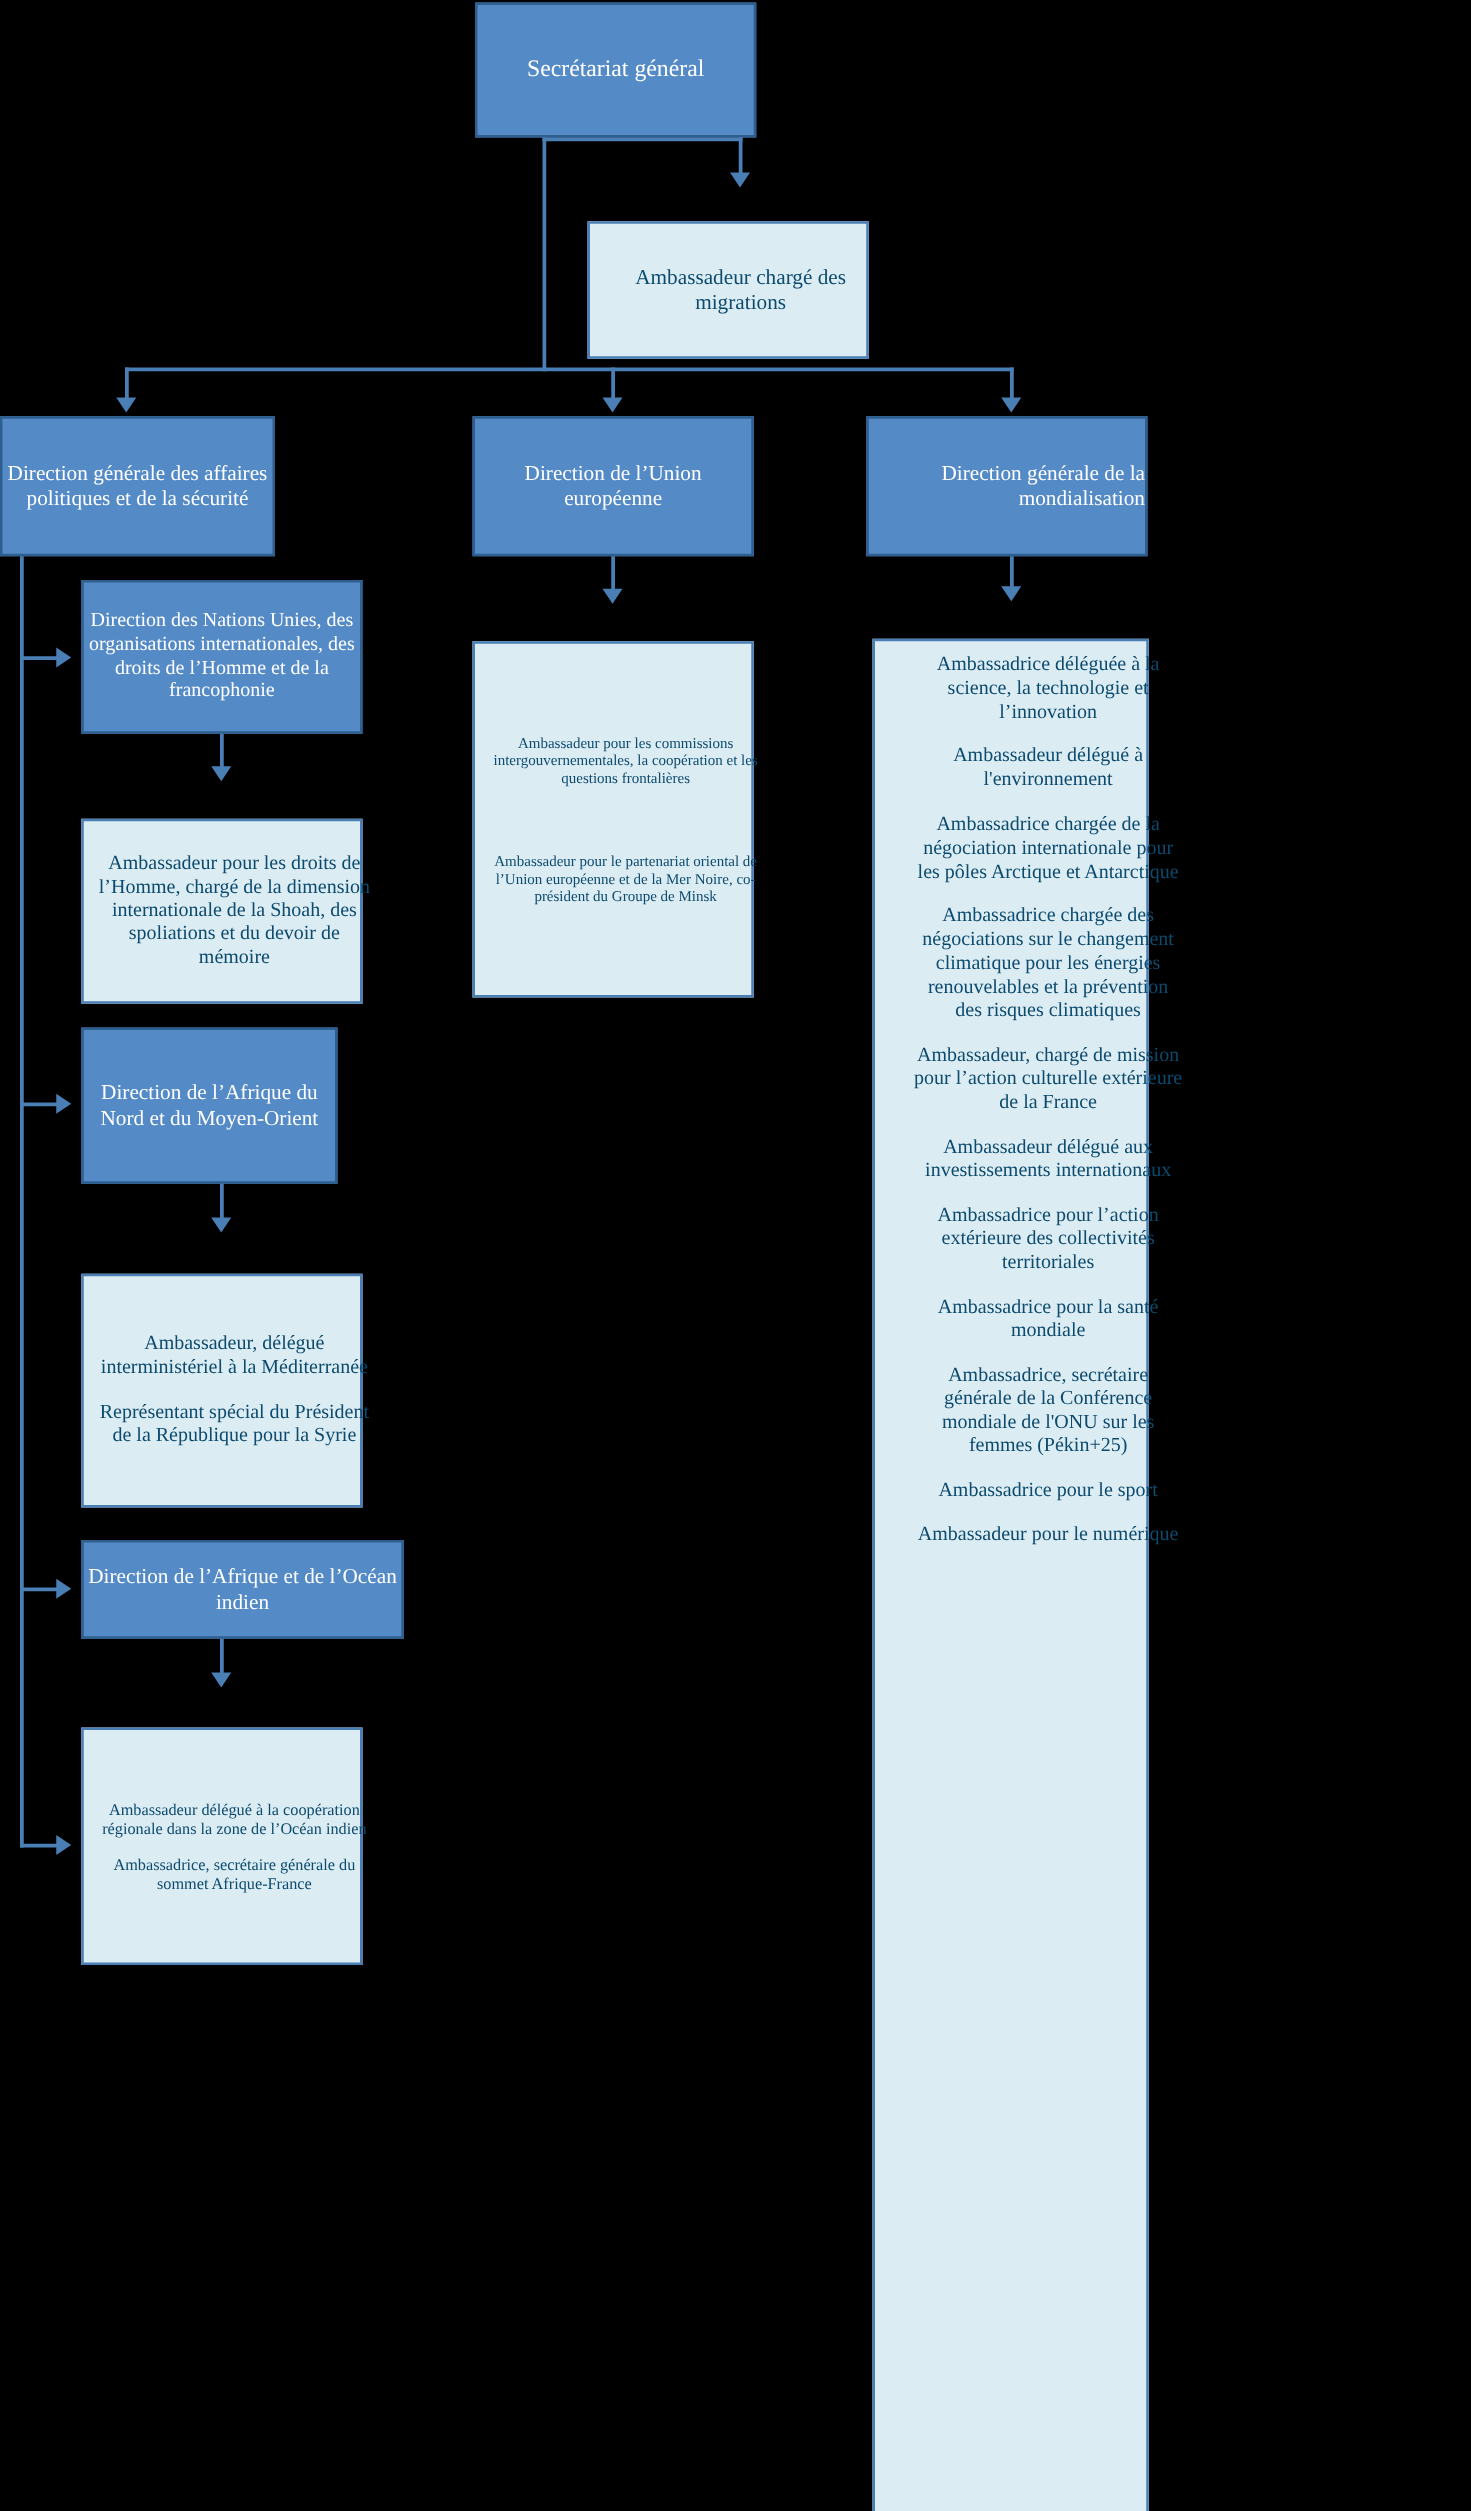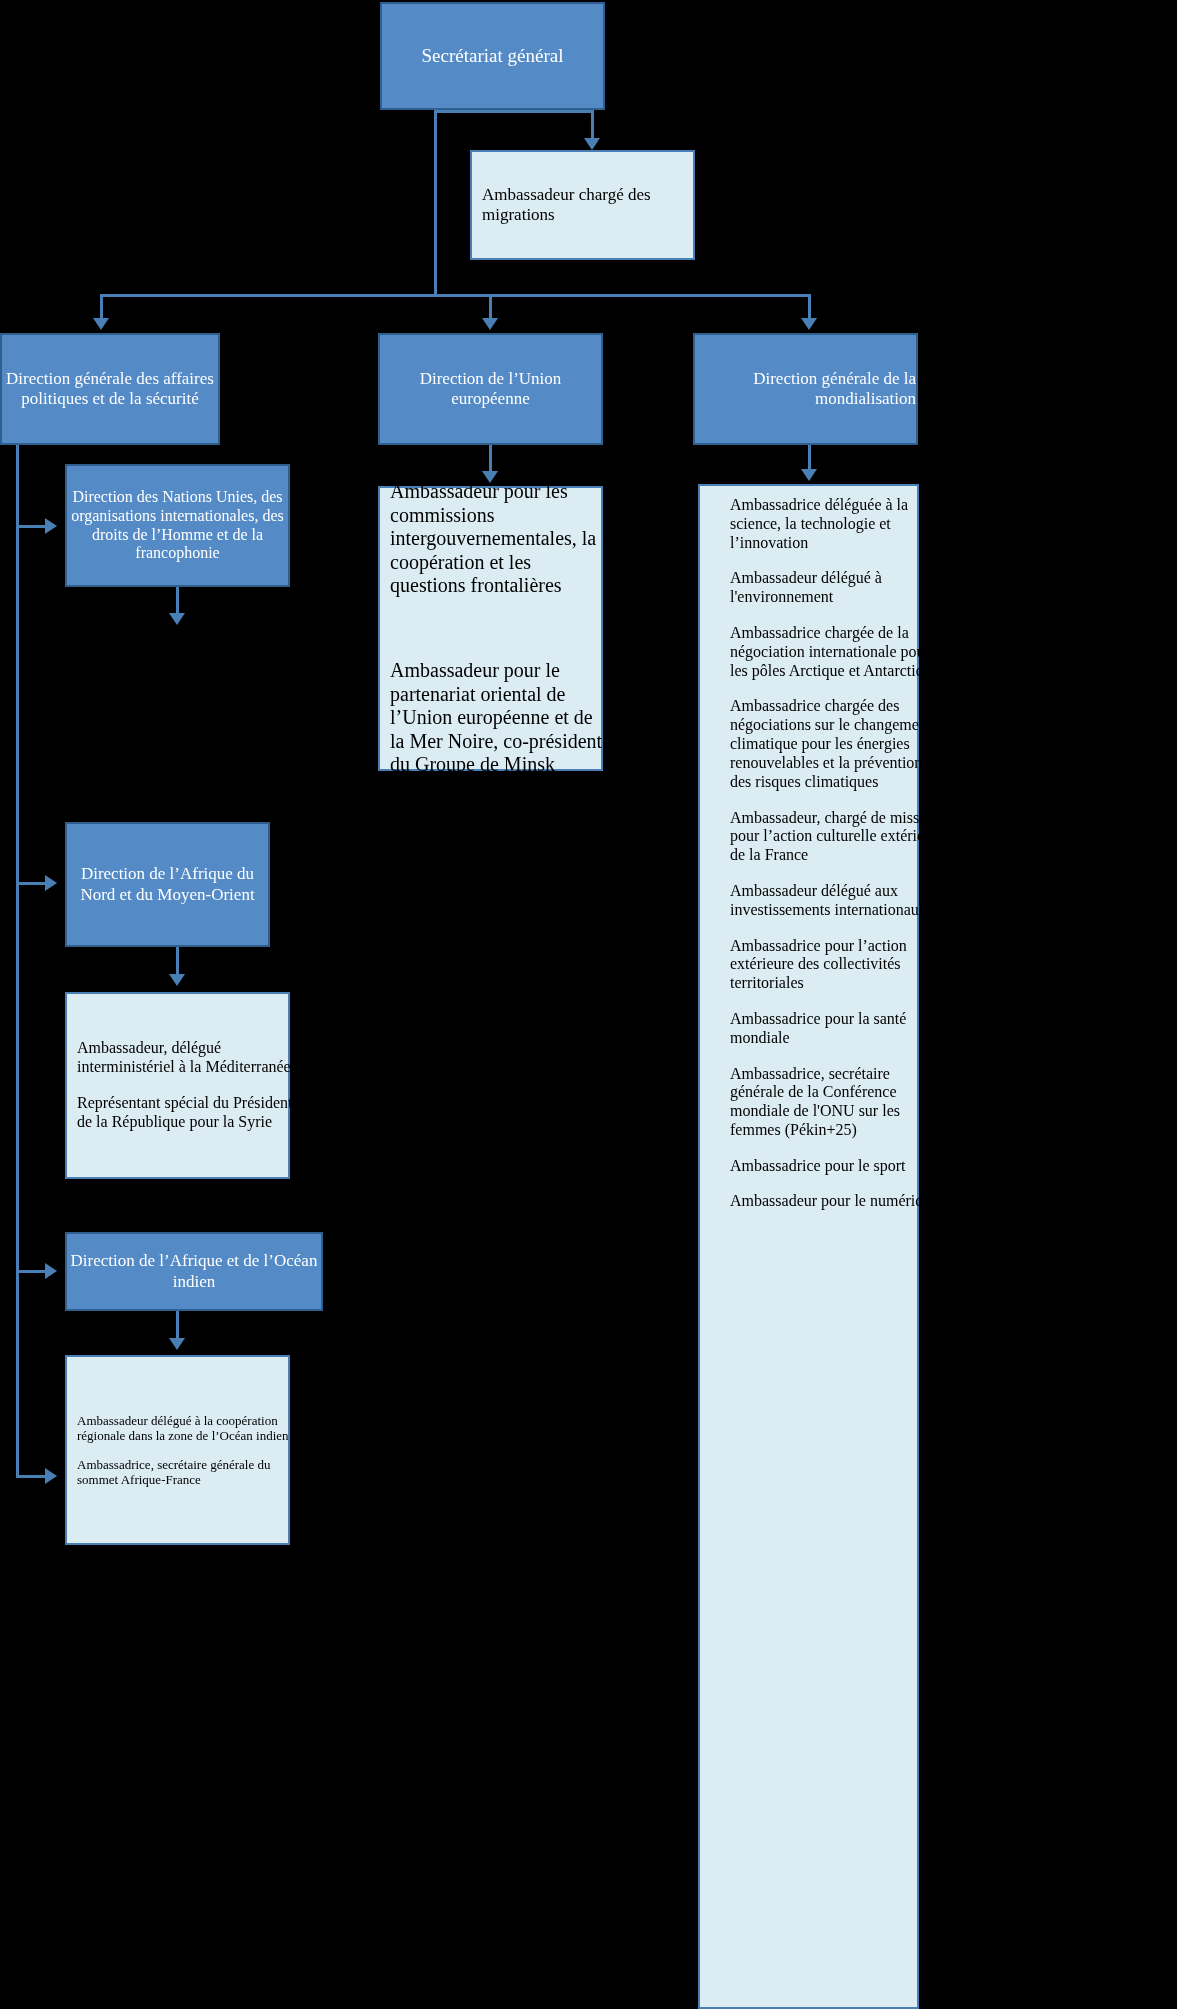"Ambassadeur chargé des migrations" .node.light { color: #000000 -> #0c4a6e; margin-top: none -> 27px; text-align: left -> center }
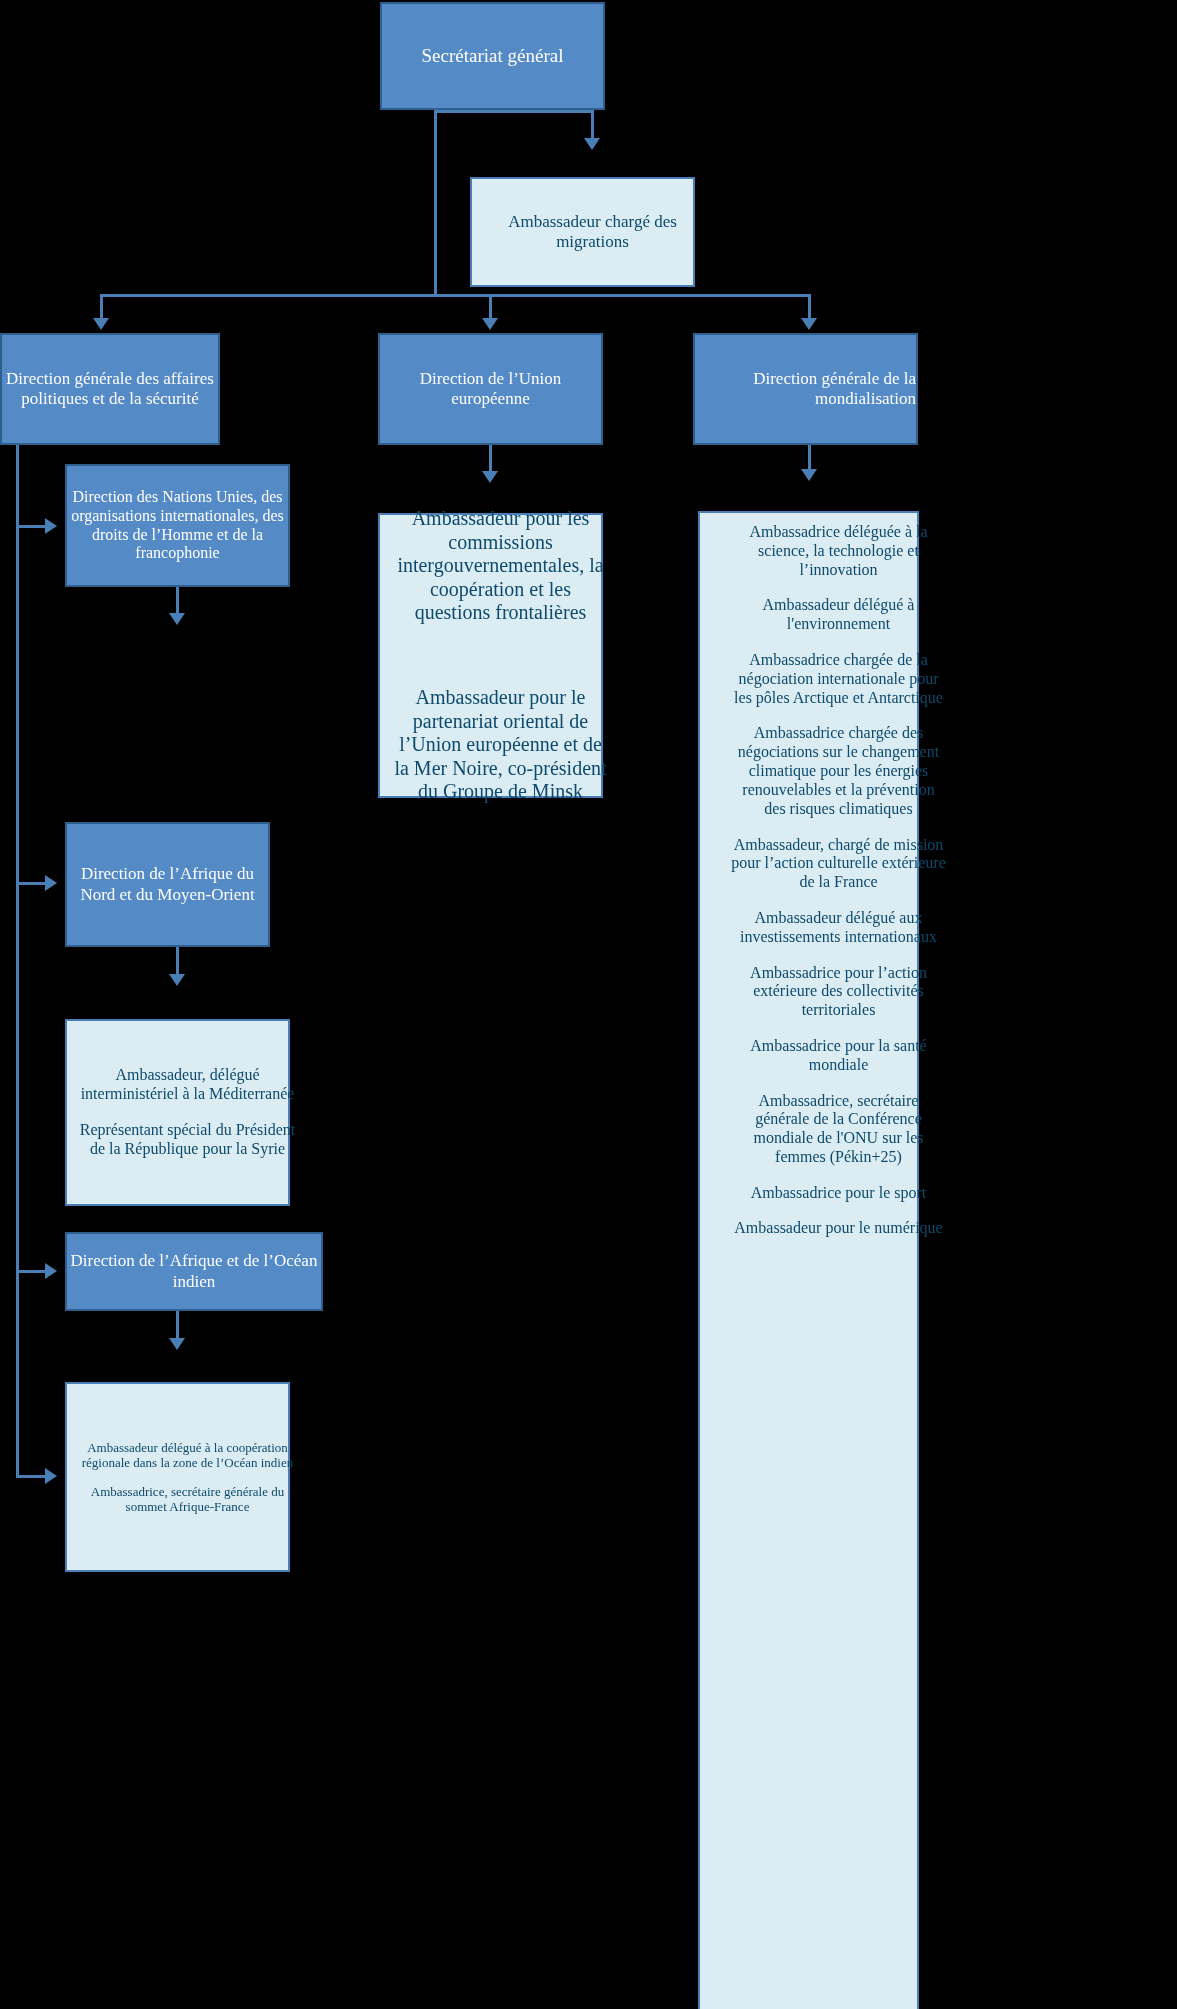"Ambassadeur pour les commissions" div.node { font-size: 20px -> 12px }
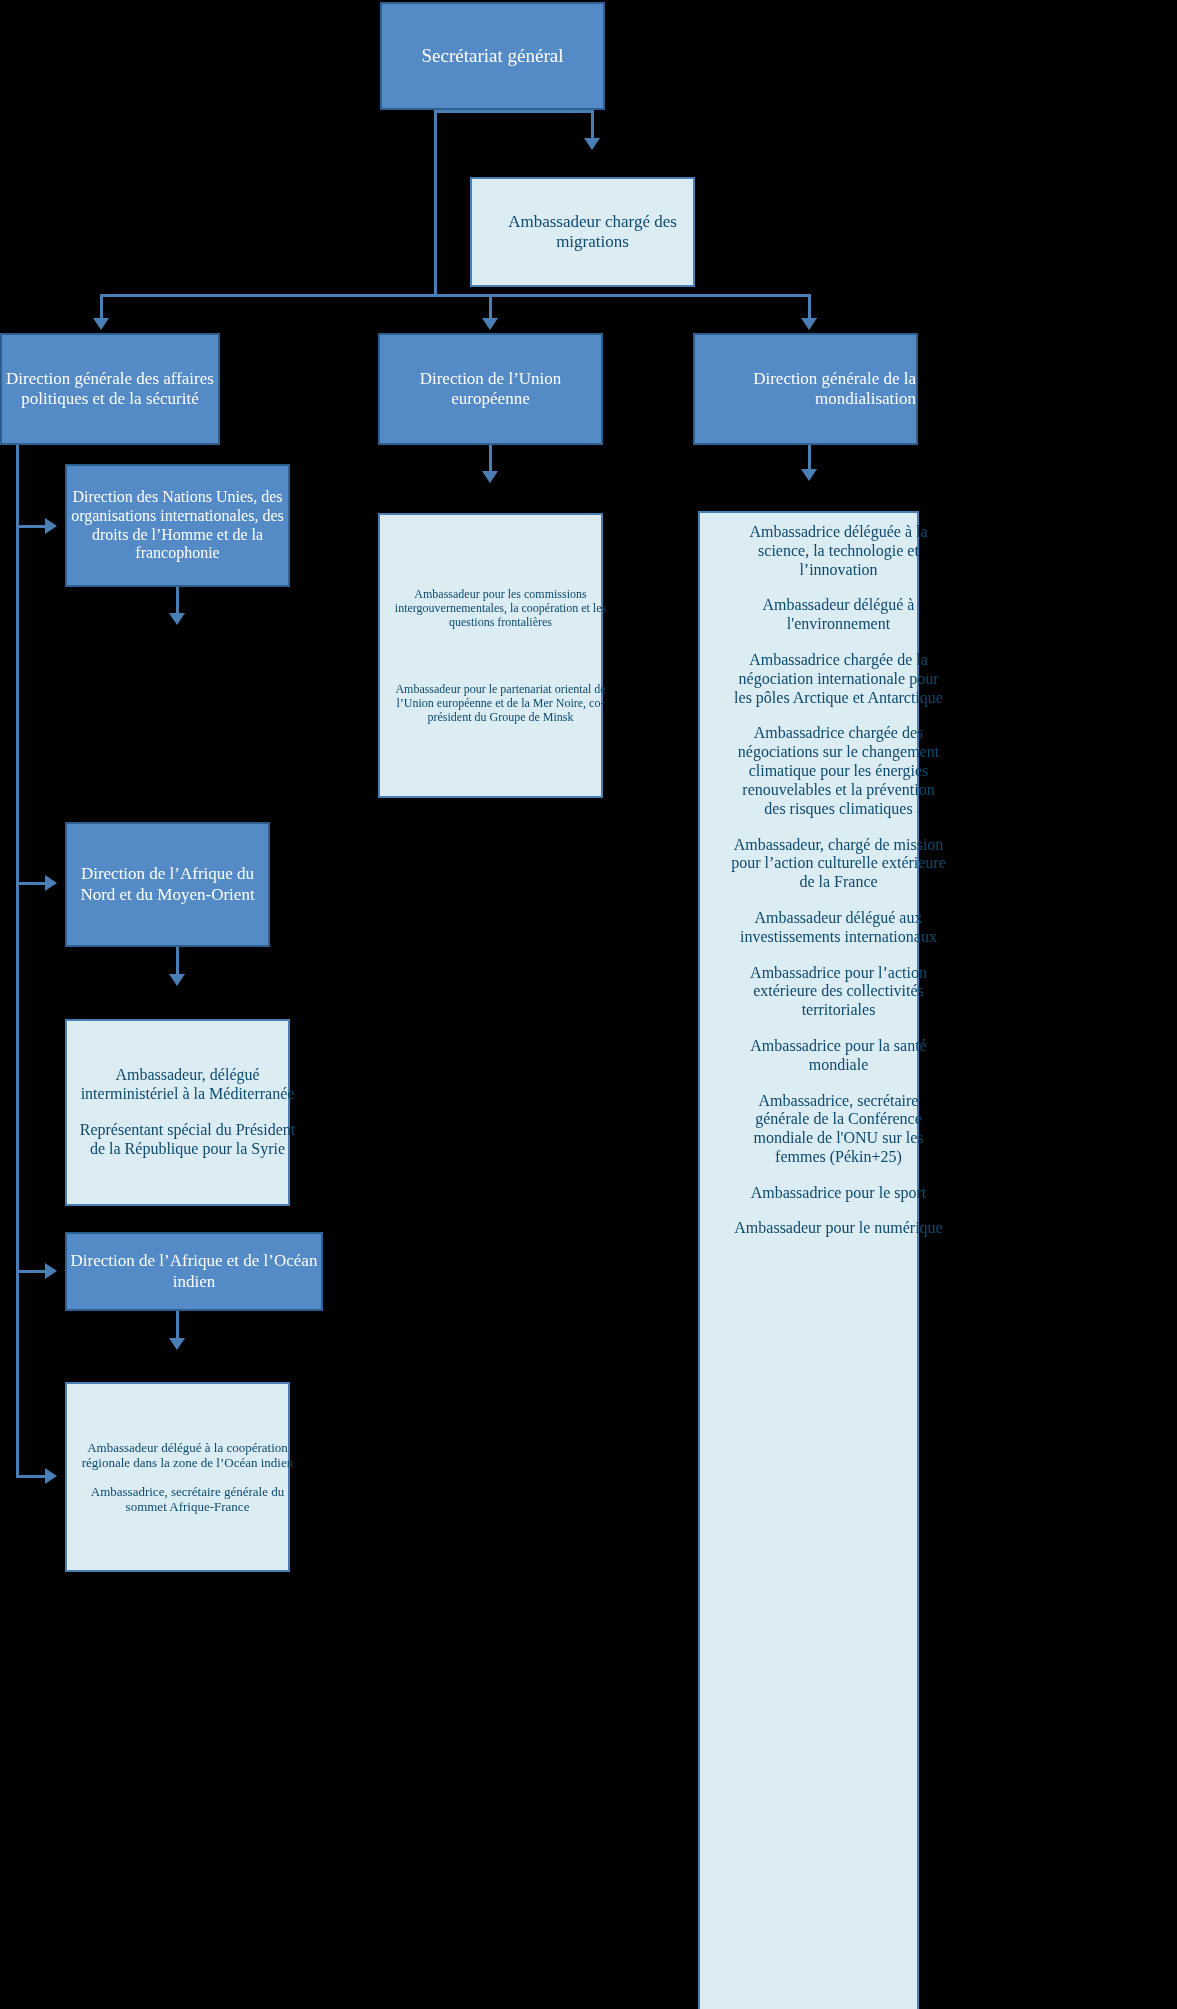"Ambassadeur pour les droits de" div.node { html: none -> <div> <span>Ambassadeur pour les droits de l’Homme, chargé de la dimension internationale de la Shoah, des spoliations et du devoir de mémoire</span> </div> }
